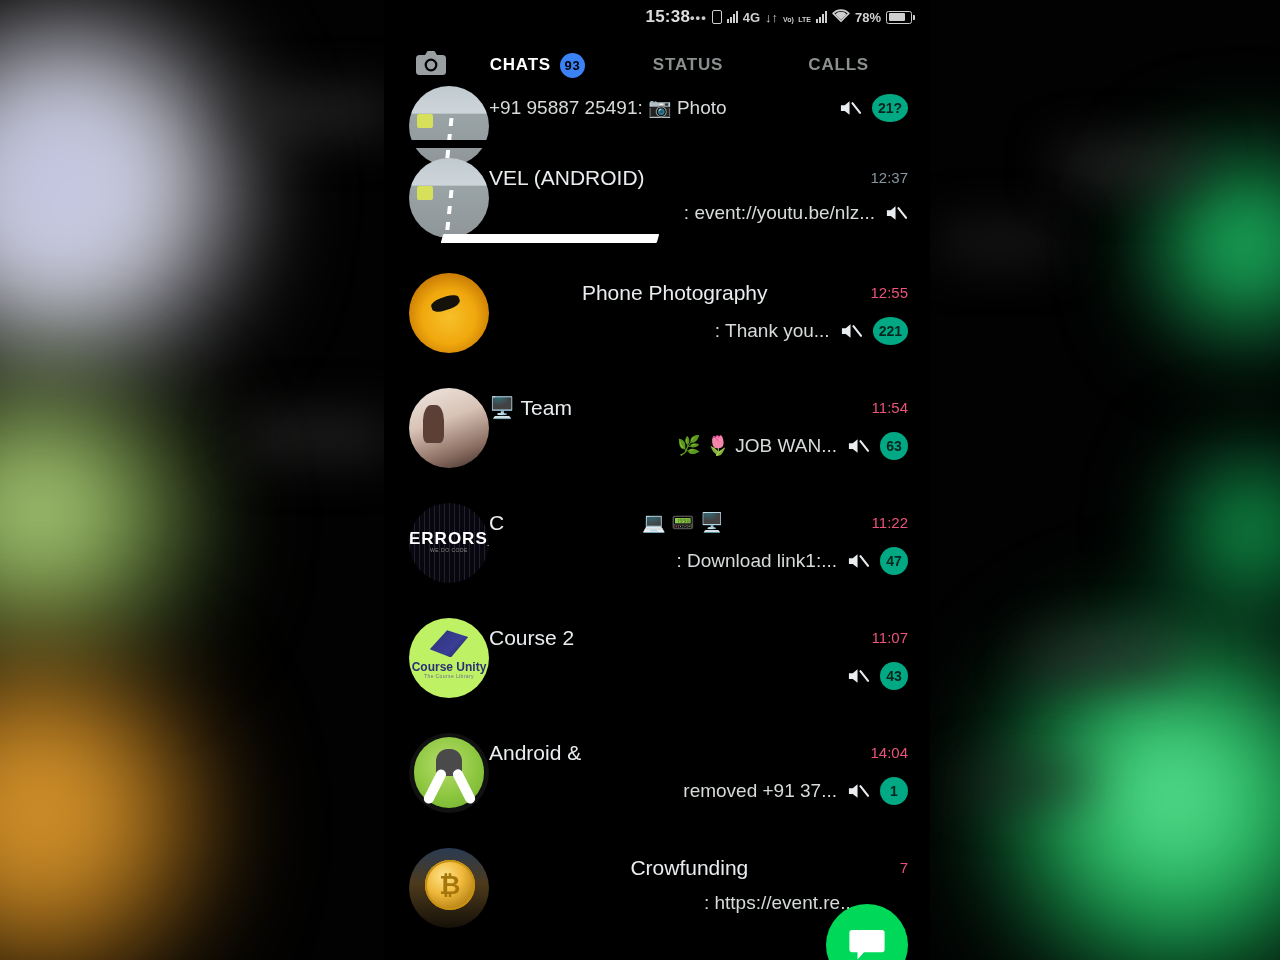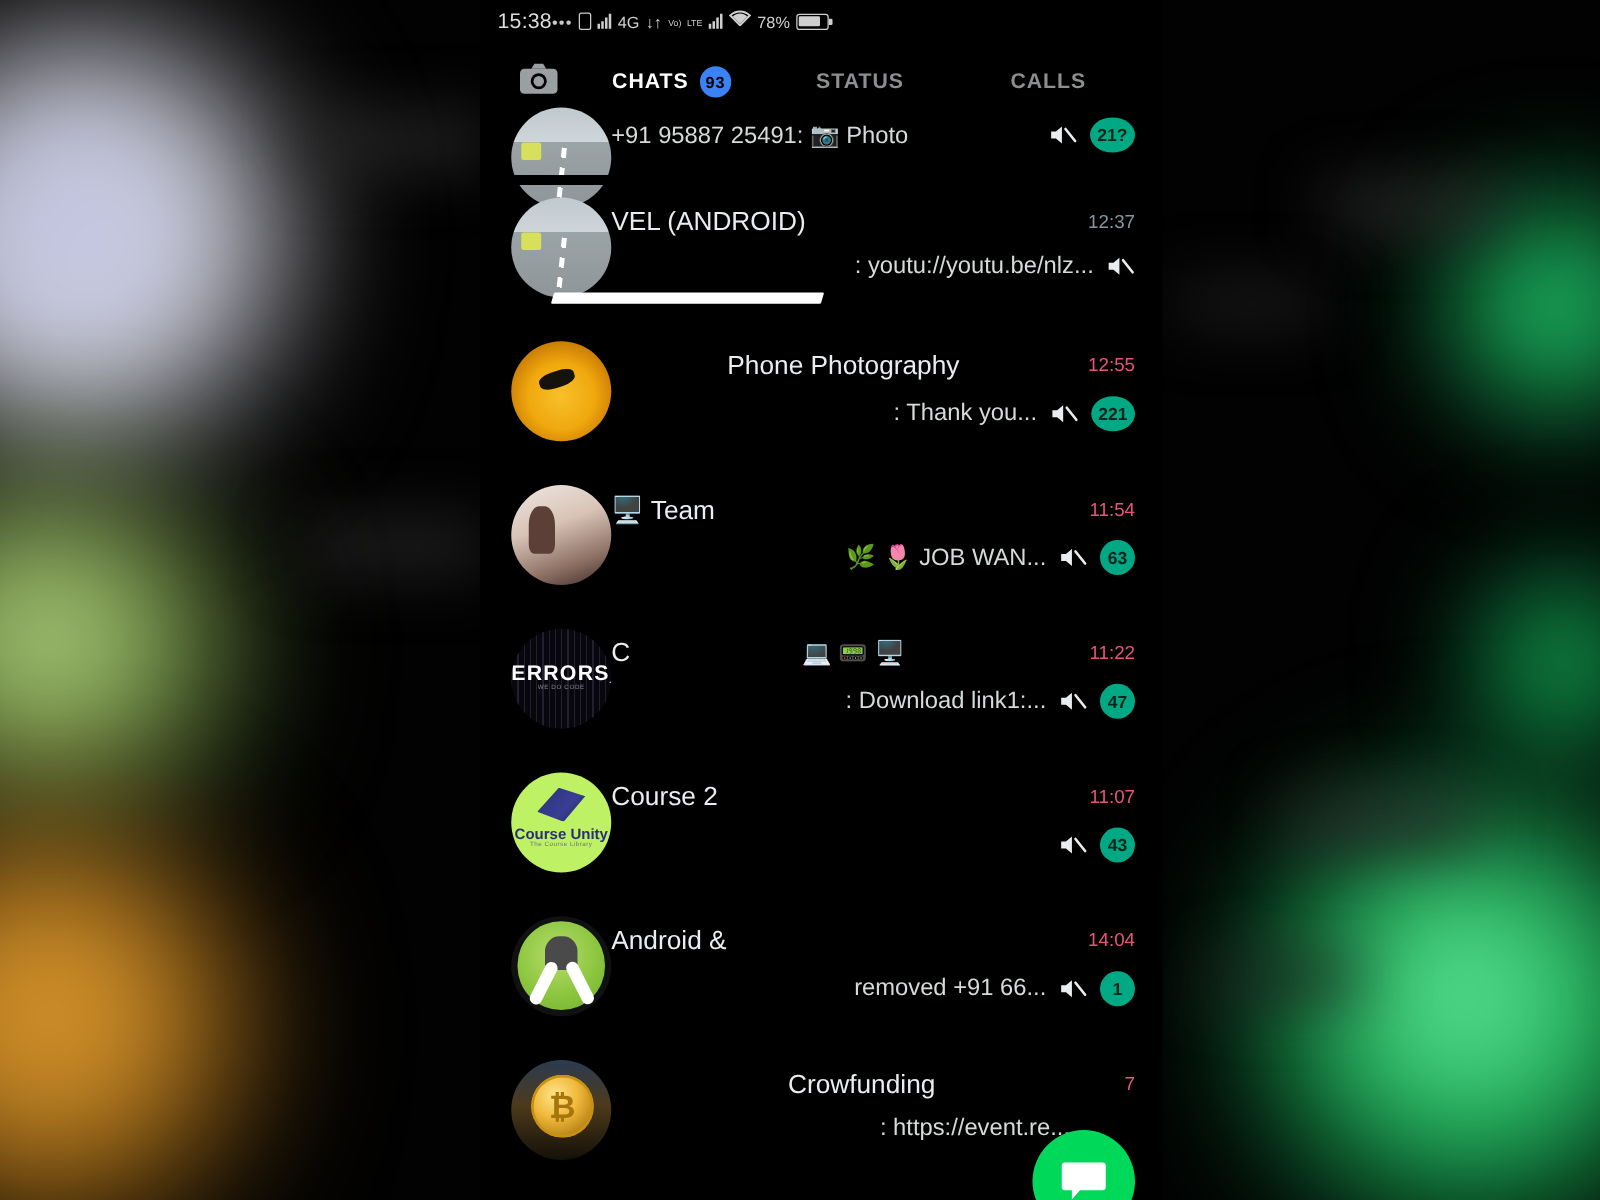"15:38" #statusbar { font-weight: none -> bold; justify-content: flex-start -> flex-end }
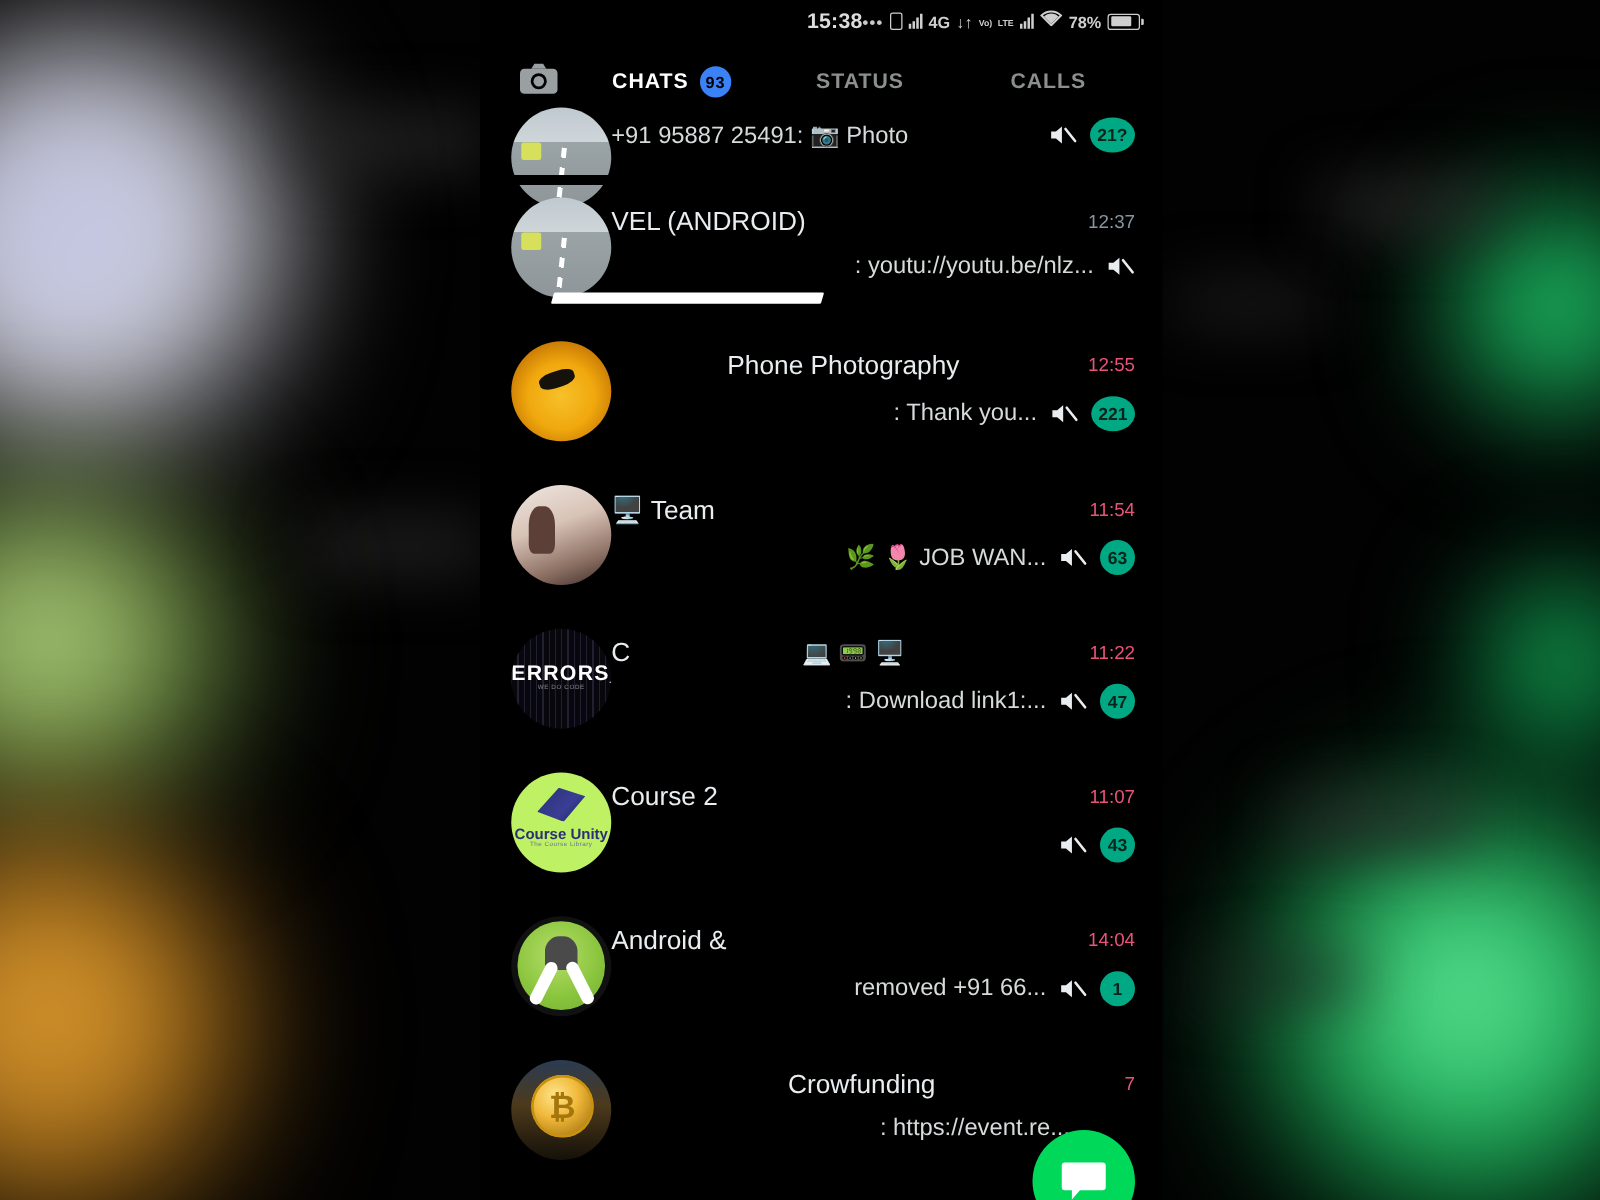": youtu://youtu.be/nlz..." span.msg { text: youtu://youtu.be/nlz -> event://youtu.be/nlz }
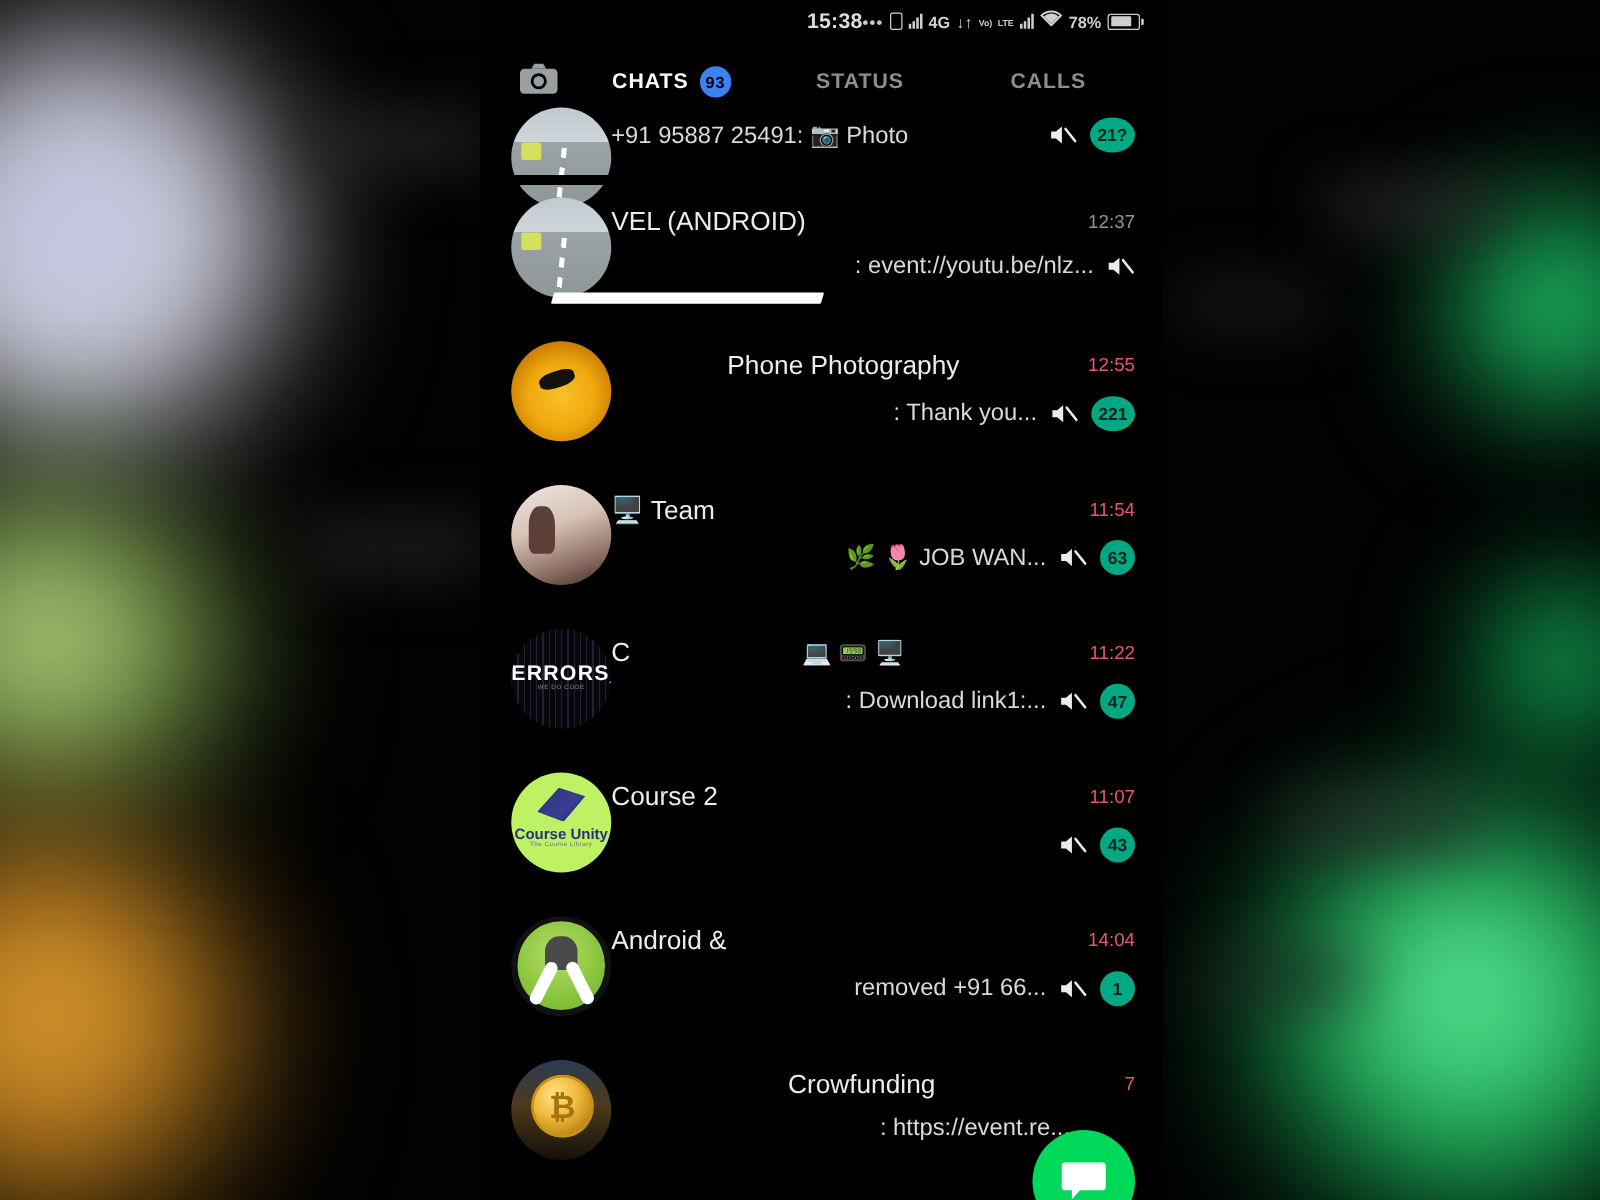"removed +91 66..." span.msg { text: 66 -> 37 }
